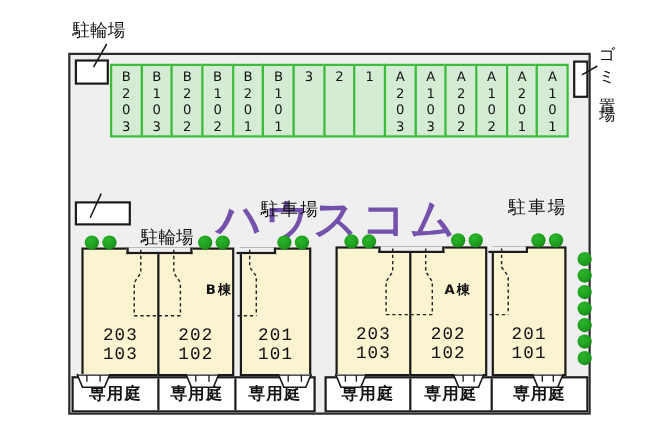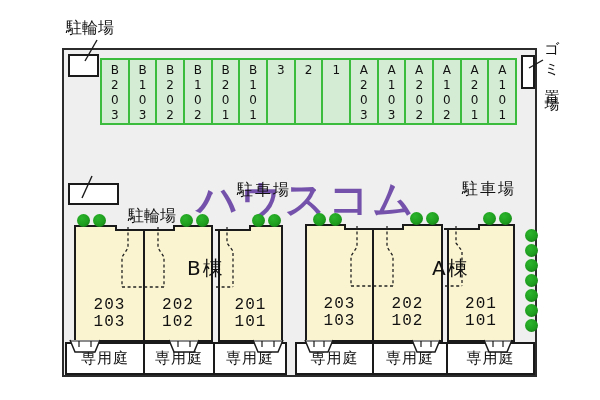"B棟" .bname-label { font-size: 20px -> 12px; font-weight: none -> bold }
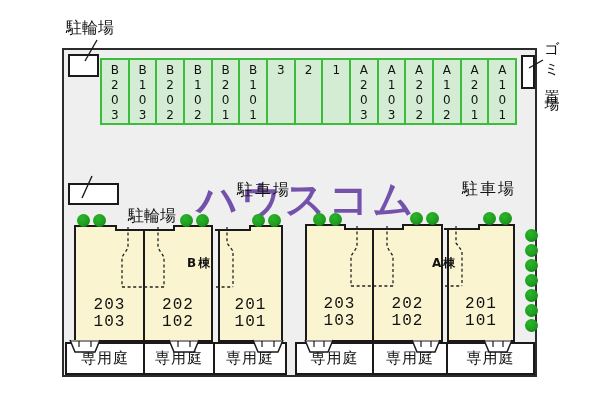"A棟" .bname-a { left: 368px -> 340px }
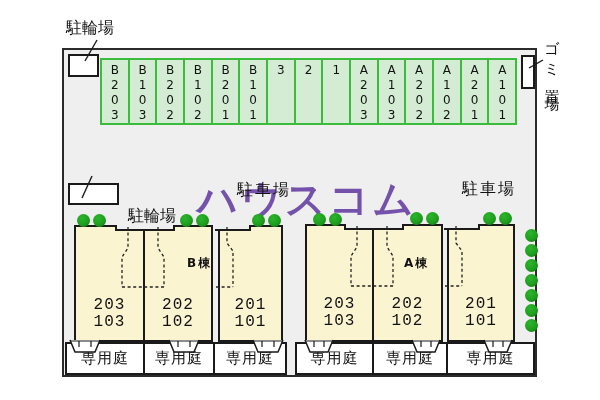"専用庭" .garden-strip { font-weight: none -> bold }
